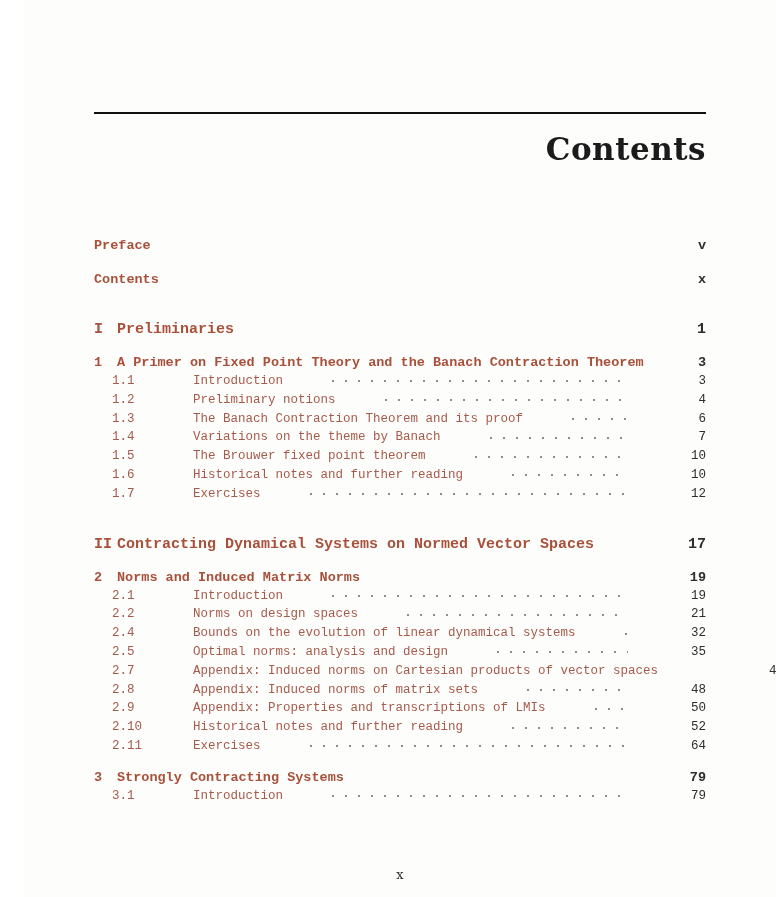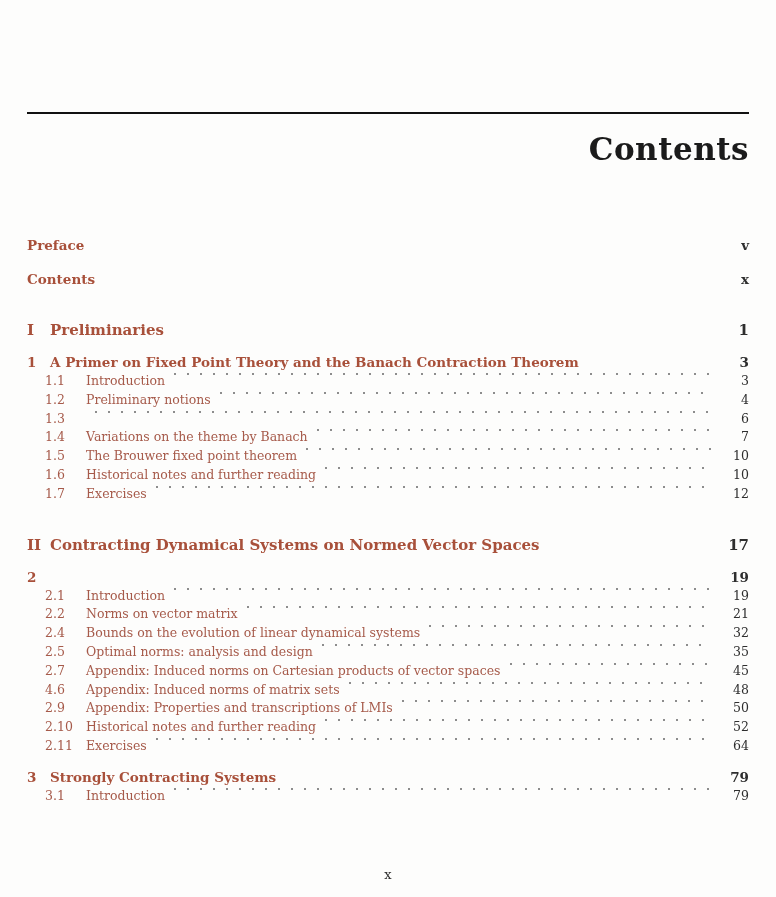"Contents" .page { margin-left: none -> 24px; padding: 0 27px -> 0 70px }
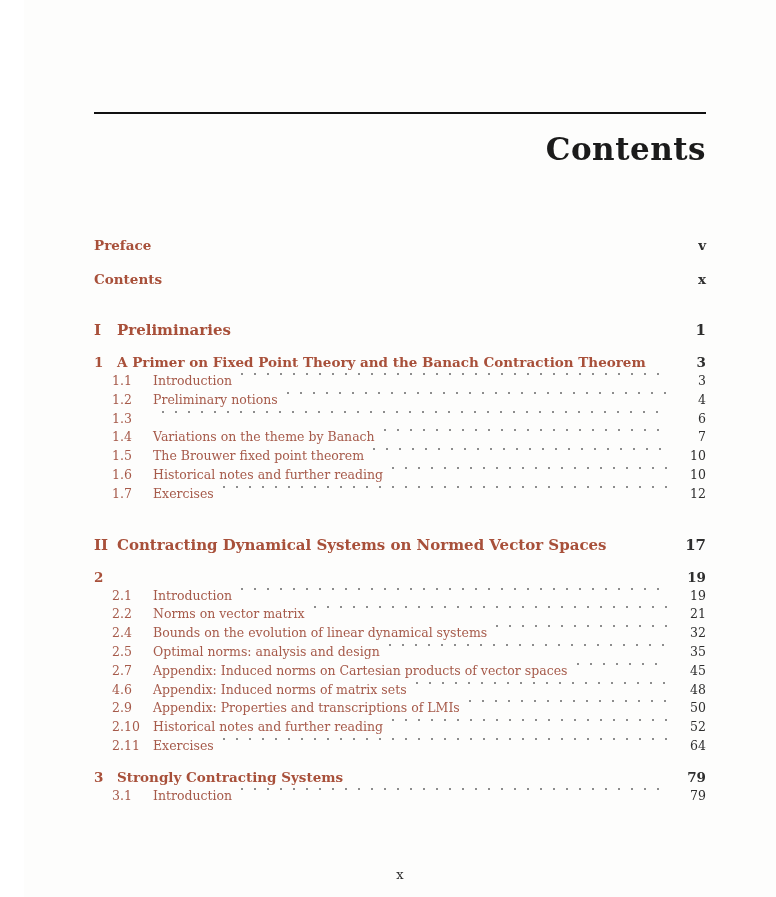"Preface" .row { align-items: flex-start -> center; font-family: none -> Liberation Mono, monospace }
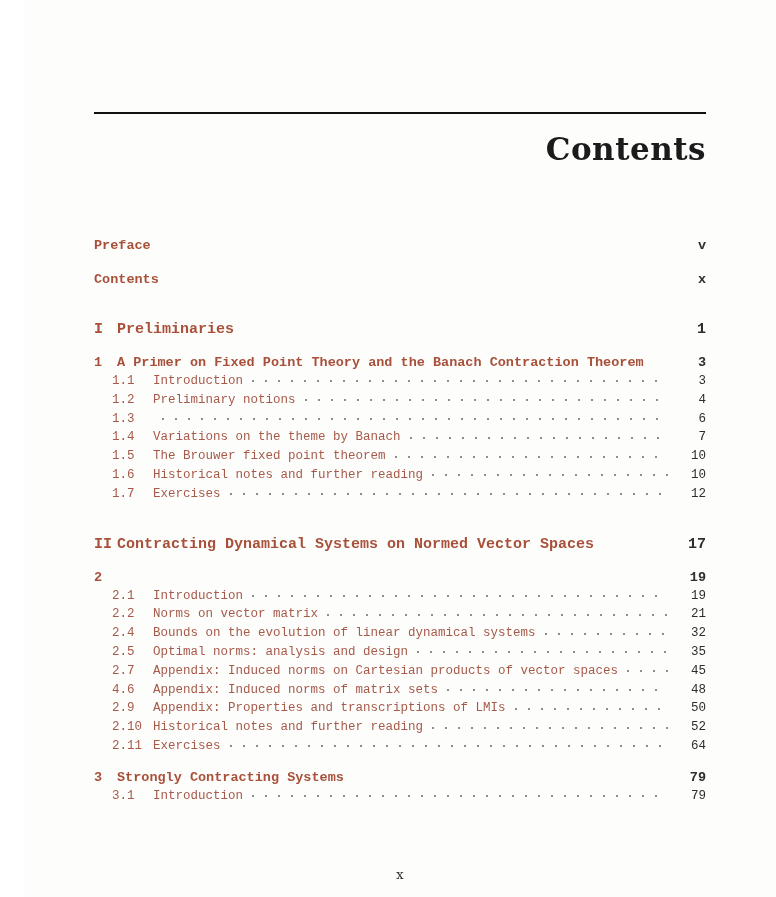"1.1" .section { gap: none -> 40px }
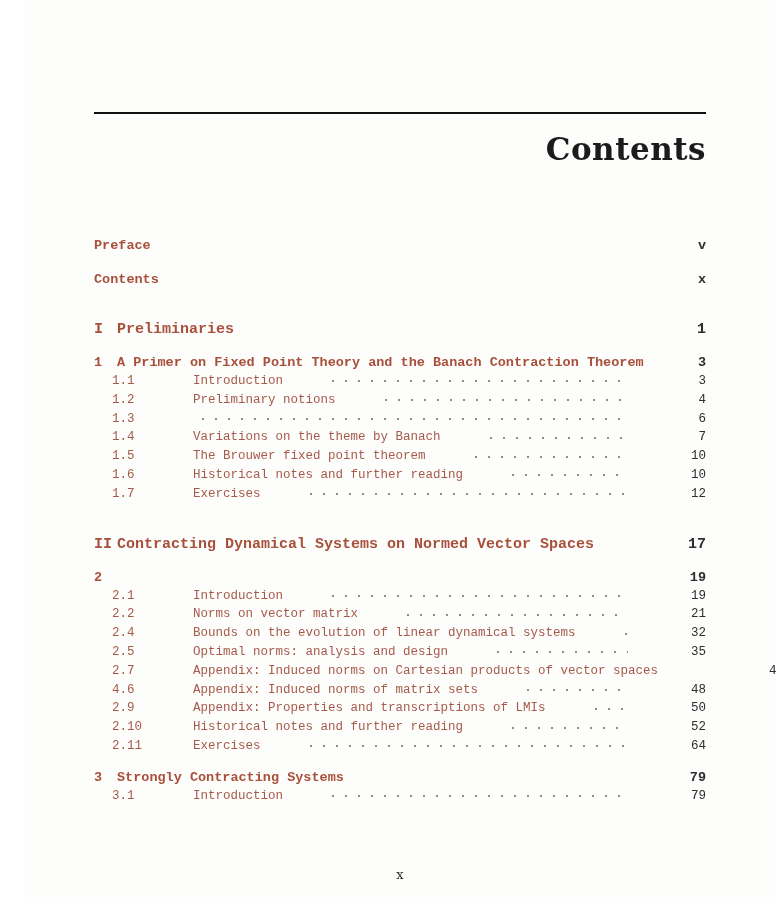"The Banach Contraction Theorem and" span.label { html: none -> <span>The Banach Contraction Theorem and its proof</span> }
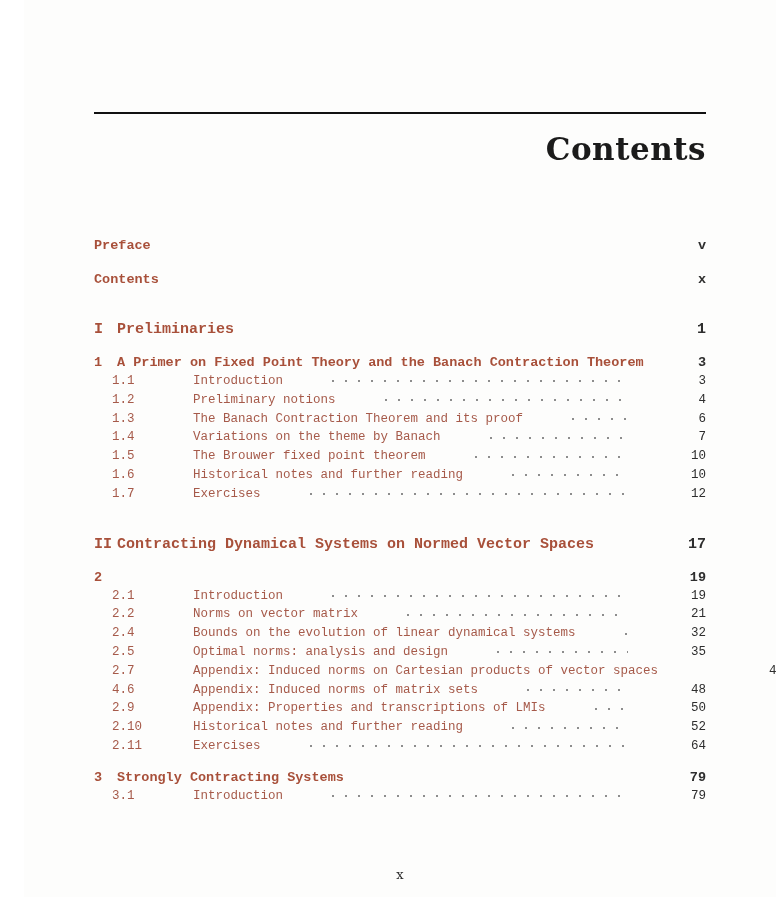"Norms and Induced Matrix Norms" span.label { html: none -> <span>Norms and Induced Matrix Norms</span> }
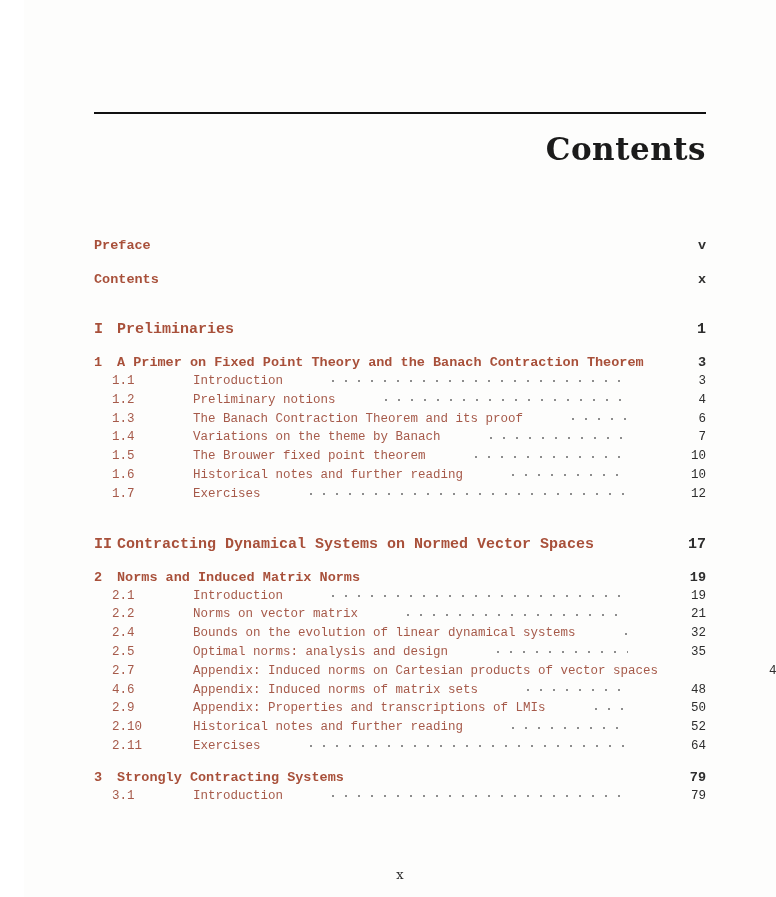"Norms on vector matrix" span.label { text: vector matrix -> design spaces }
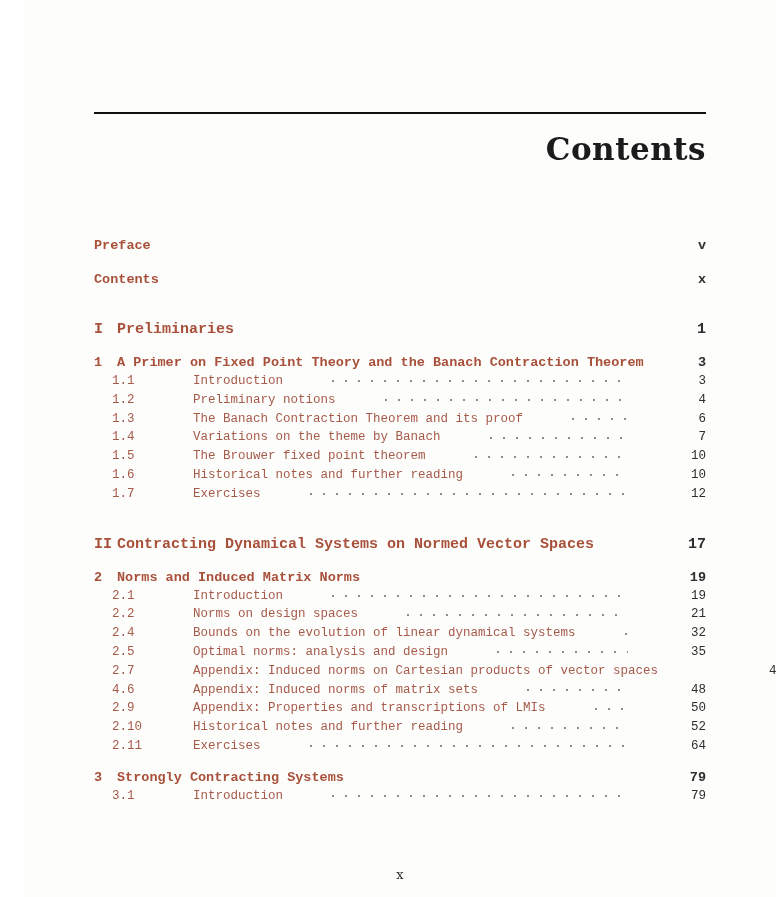"4.6" span.num { text: 4.6 -> 2.8 }
